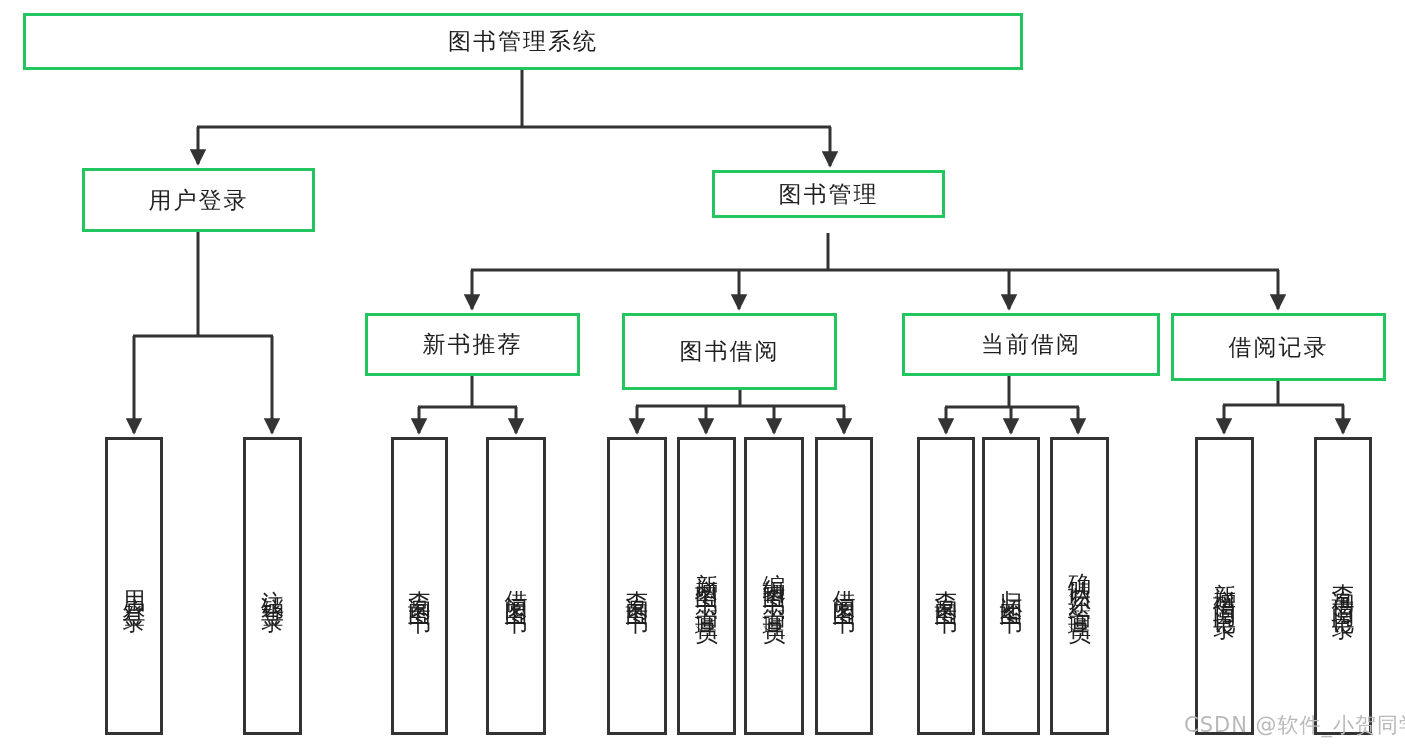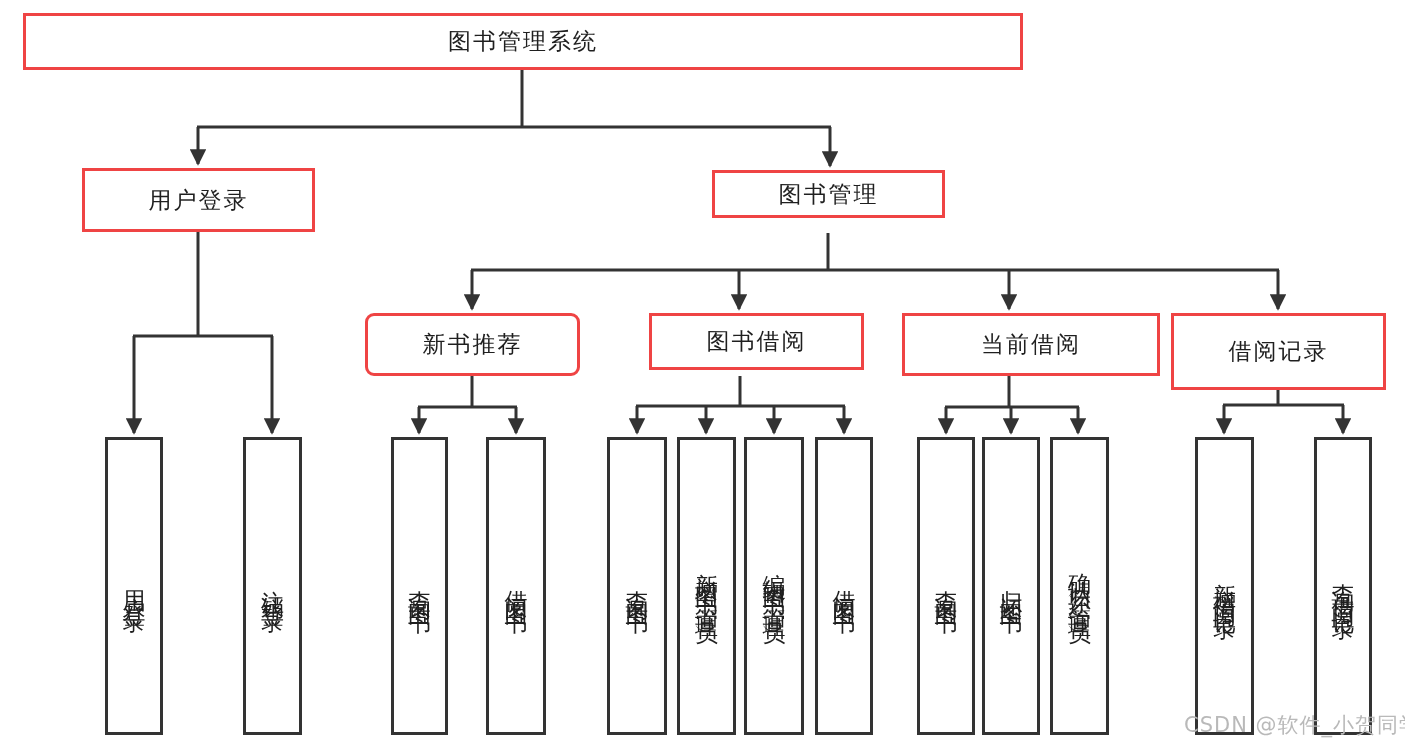"图书管理系统" .node { border: 3px solid #ef4444 -> 3px solid #22c55e }
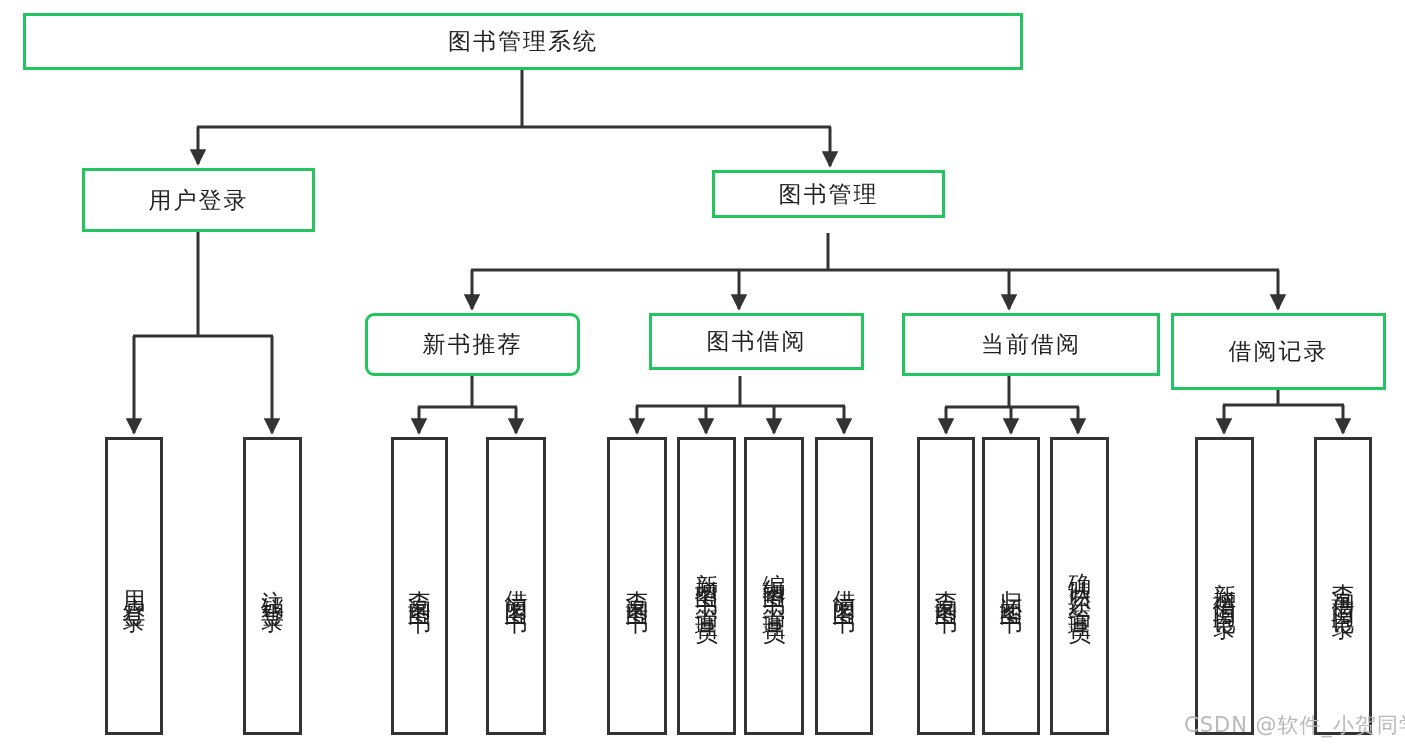"新书推荐" div.node { border-radius: 9px -> none }
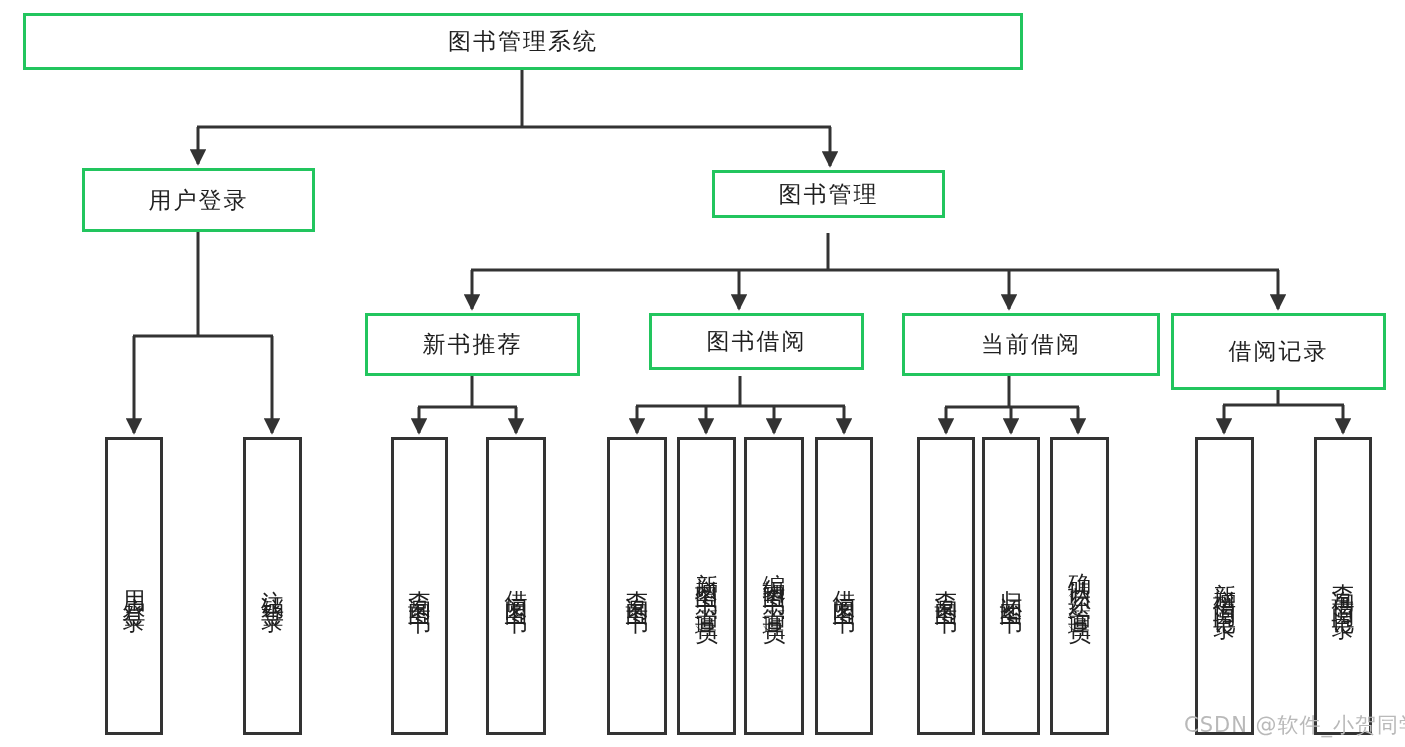"图书借阅" div.node { height: 57px -> 77px; left: 649px -> 622px }
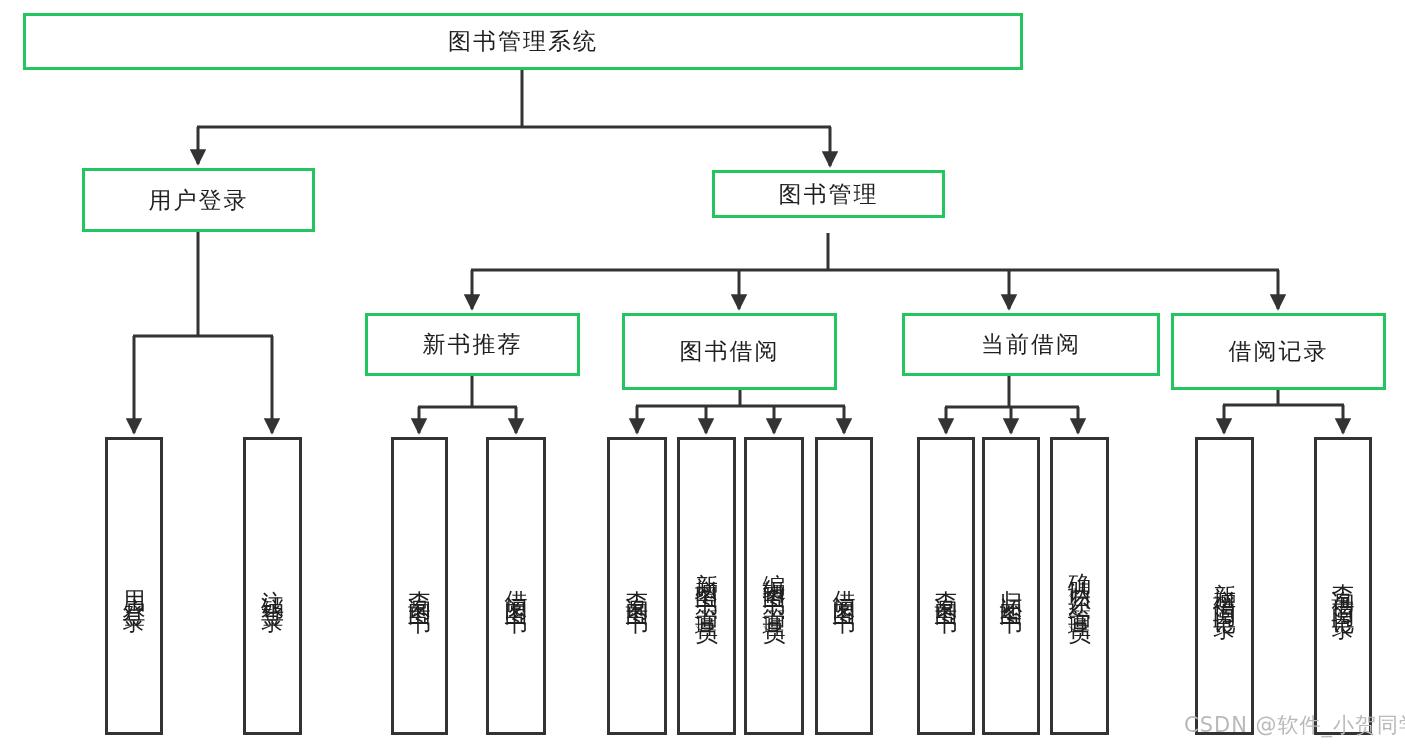"借阅记录" div.node { height: 77px -> 68px }
